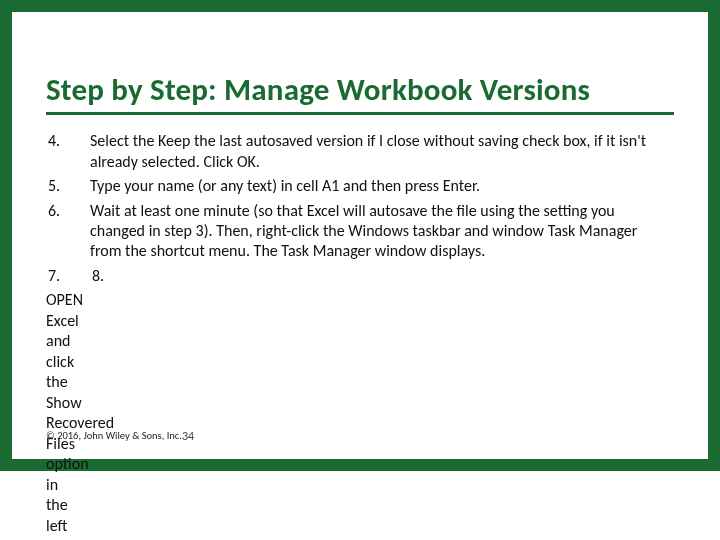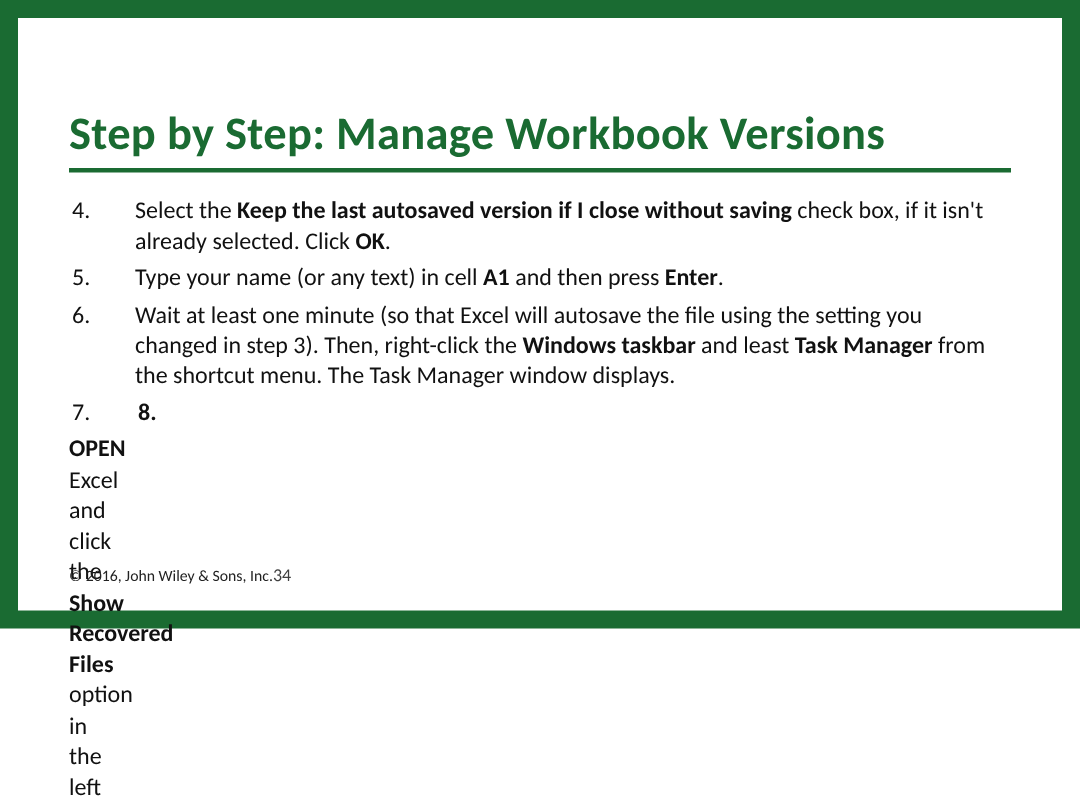"Step by Step: Manage Workbook" .slide { height: 419px -> 471px }
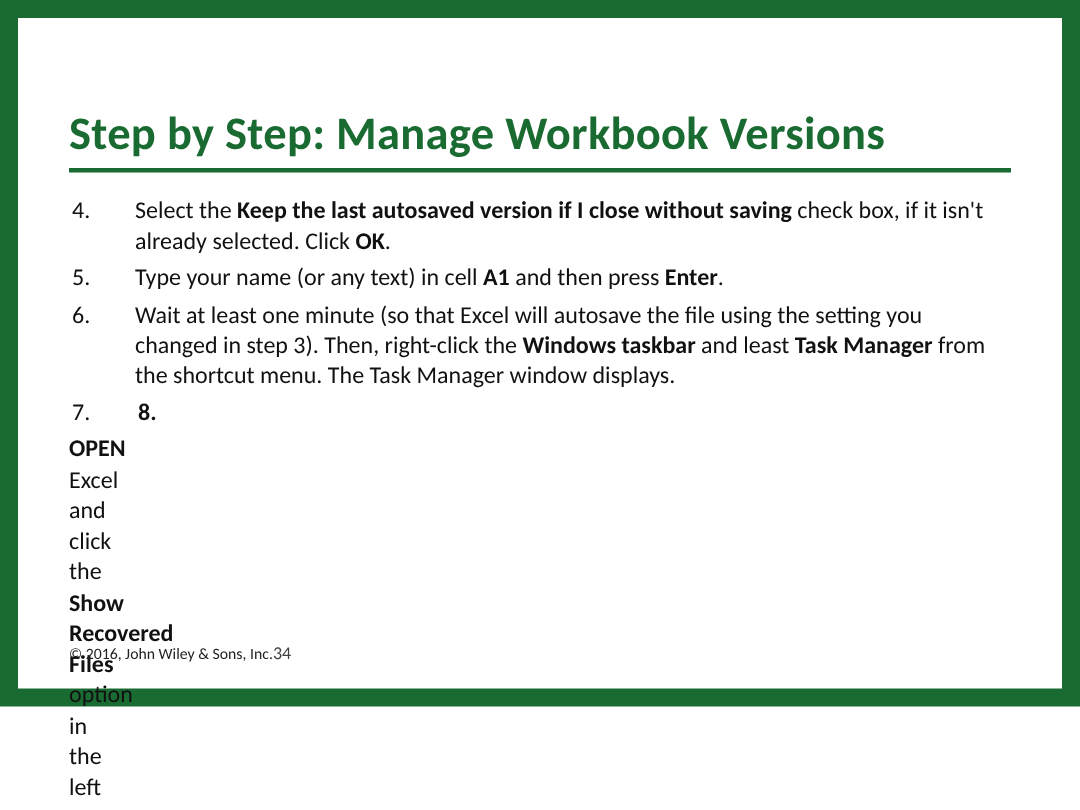"Keep the last autosaved version" .num.bold, .body .b, .body b { font-weight: 700 -> 400 }
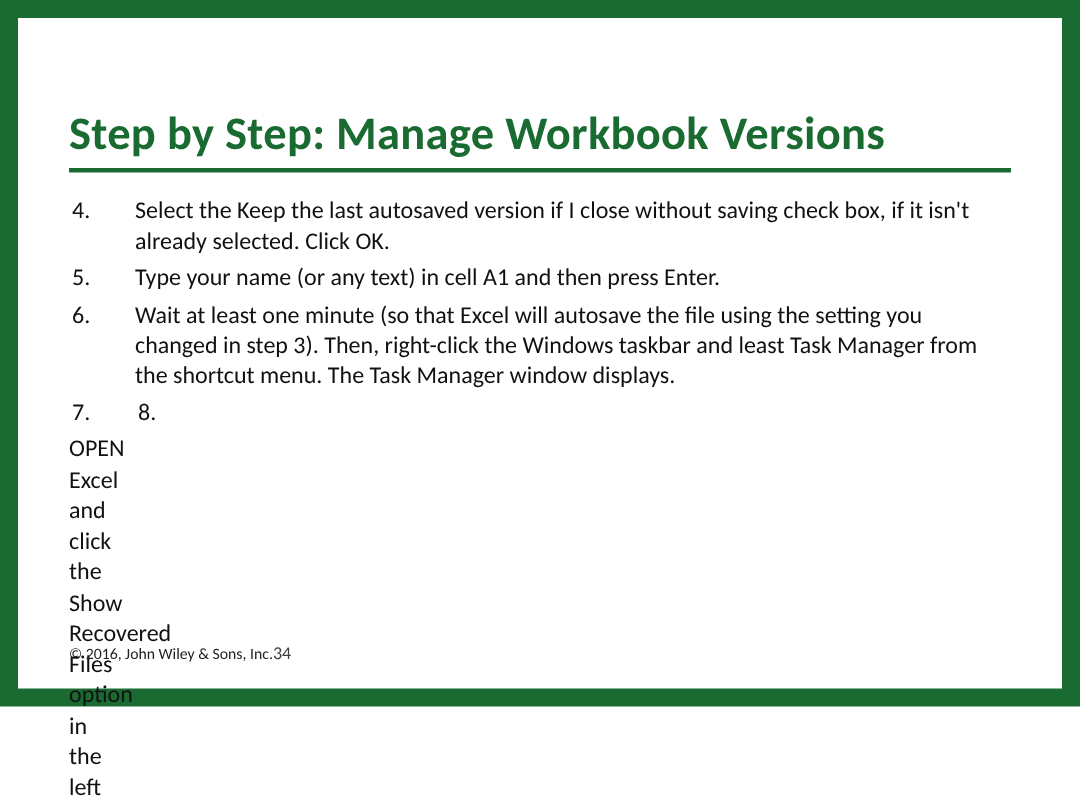"and least" span { text: least -> window }
